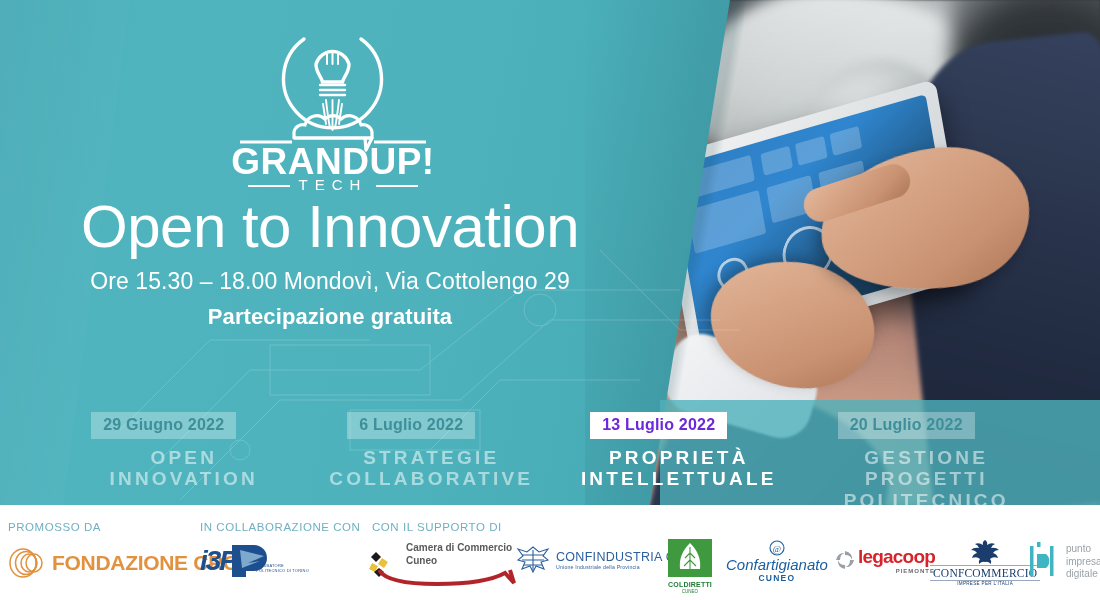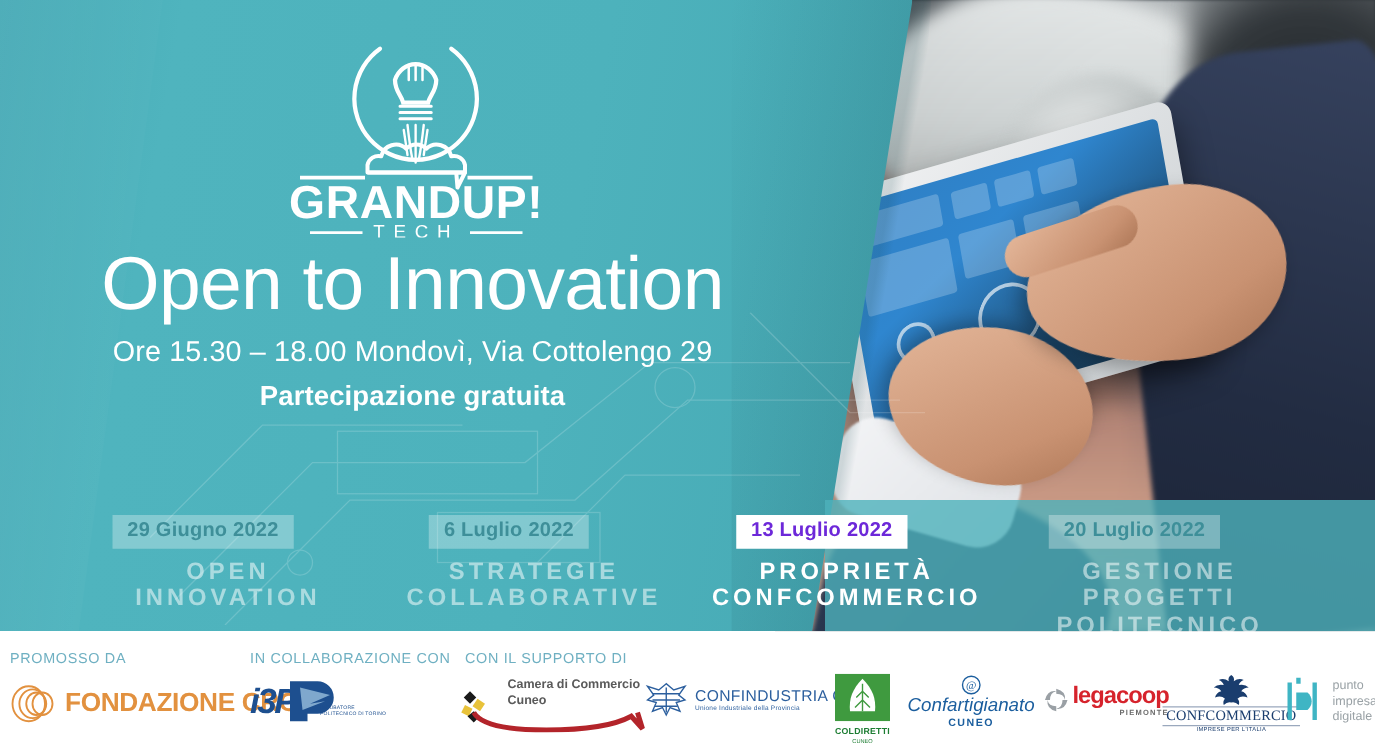"PROPRIETÀ" div.stitle { text: CONFCOMMERCIO -> INTELLETTUALE }
